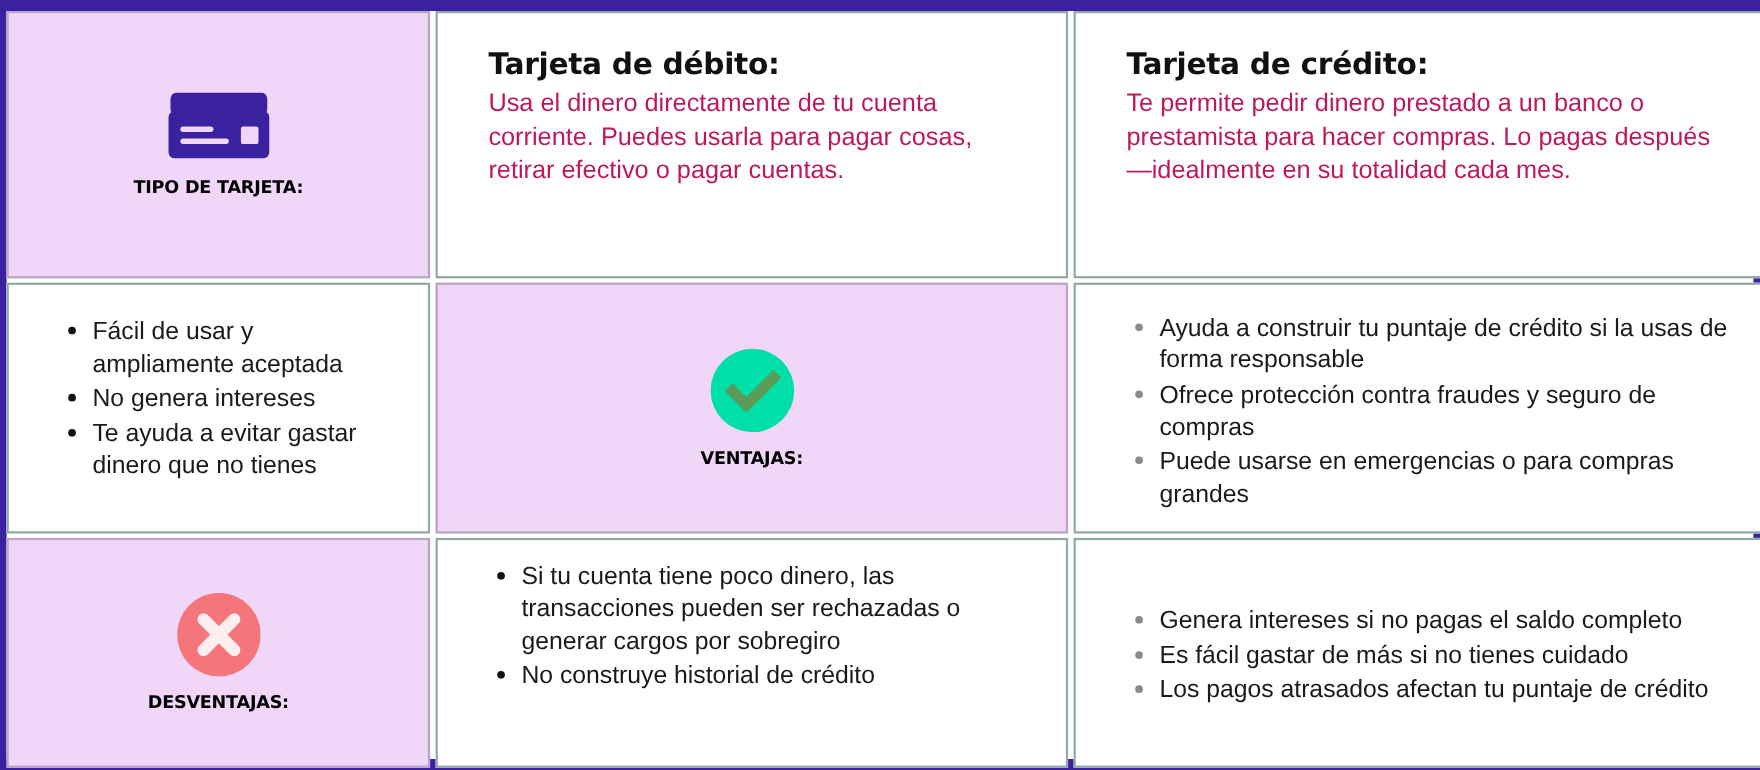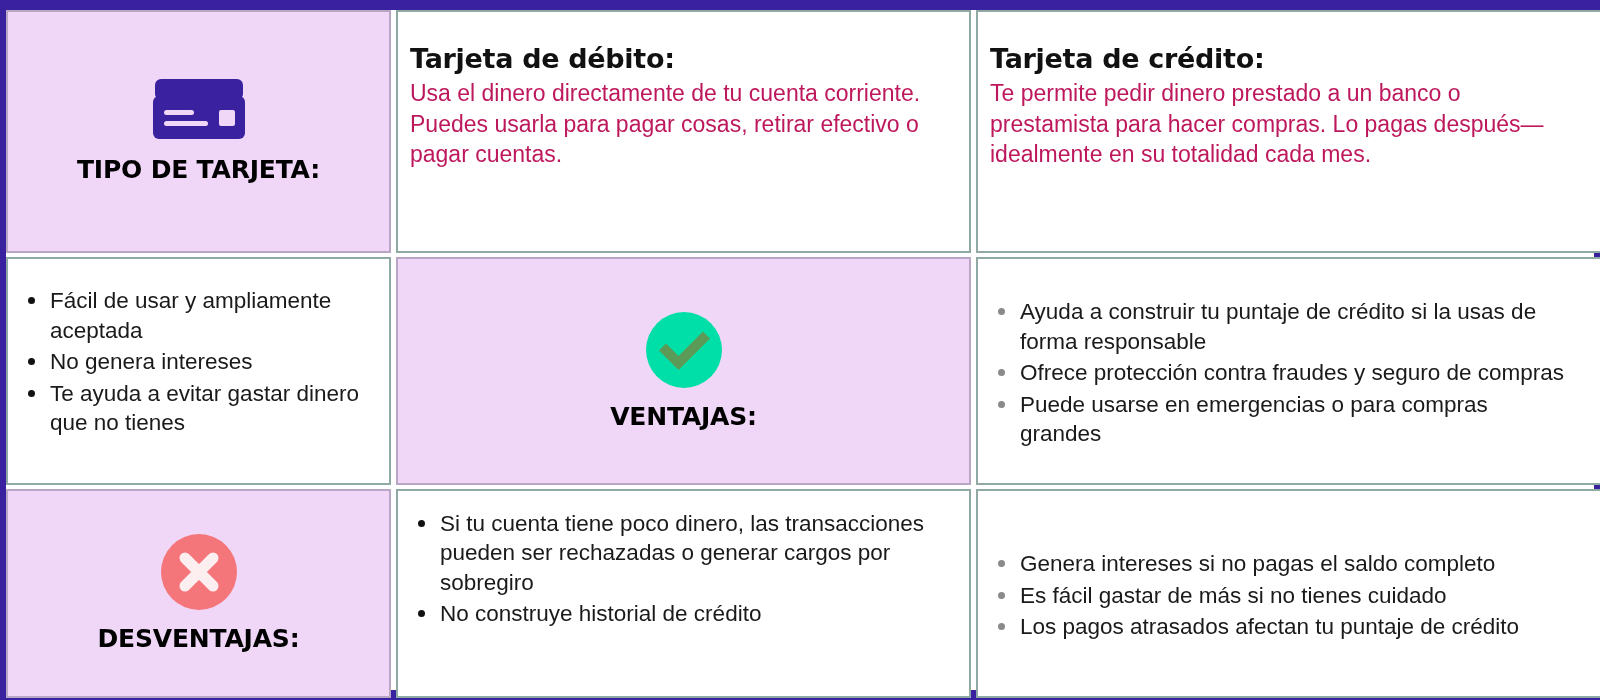"Tarjeta de débito:" .content { padding: 26px 28px 20px 12px -> 26px 28px 20px 46px }
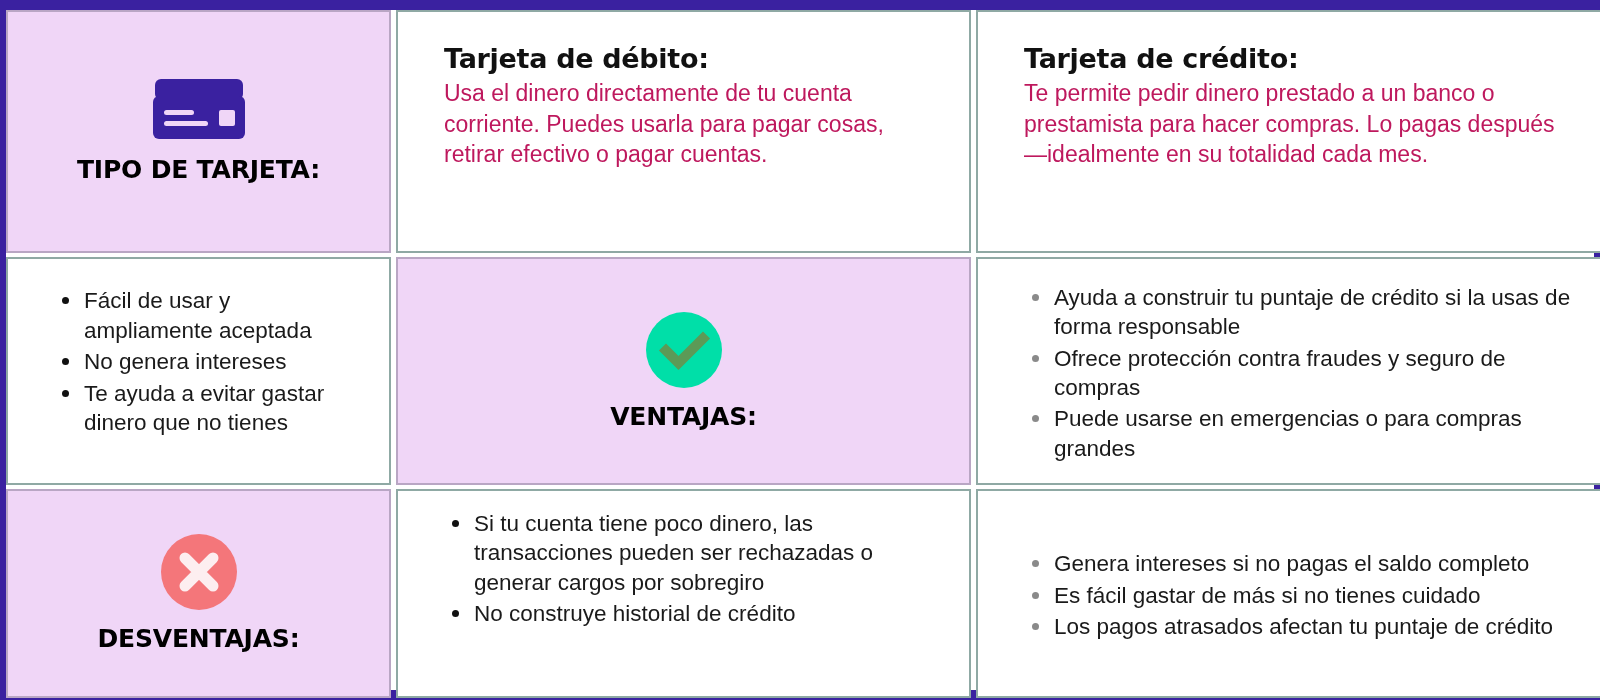"TIPO DE TARJETA:" .label-text { font-size: 25px -> 16px }
